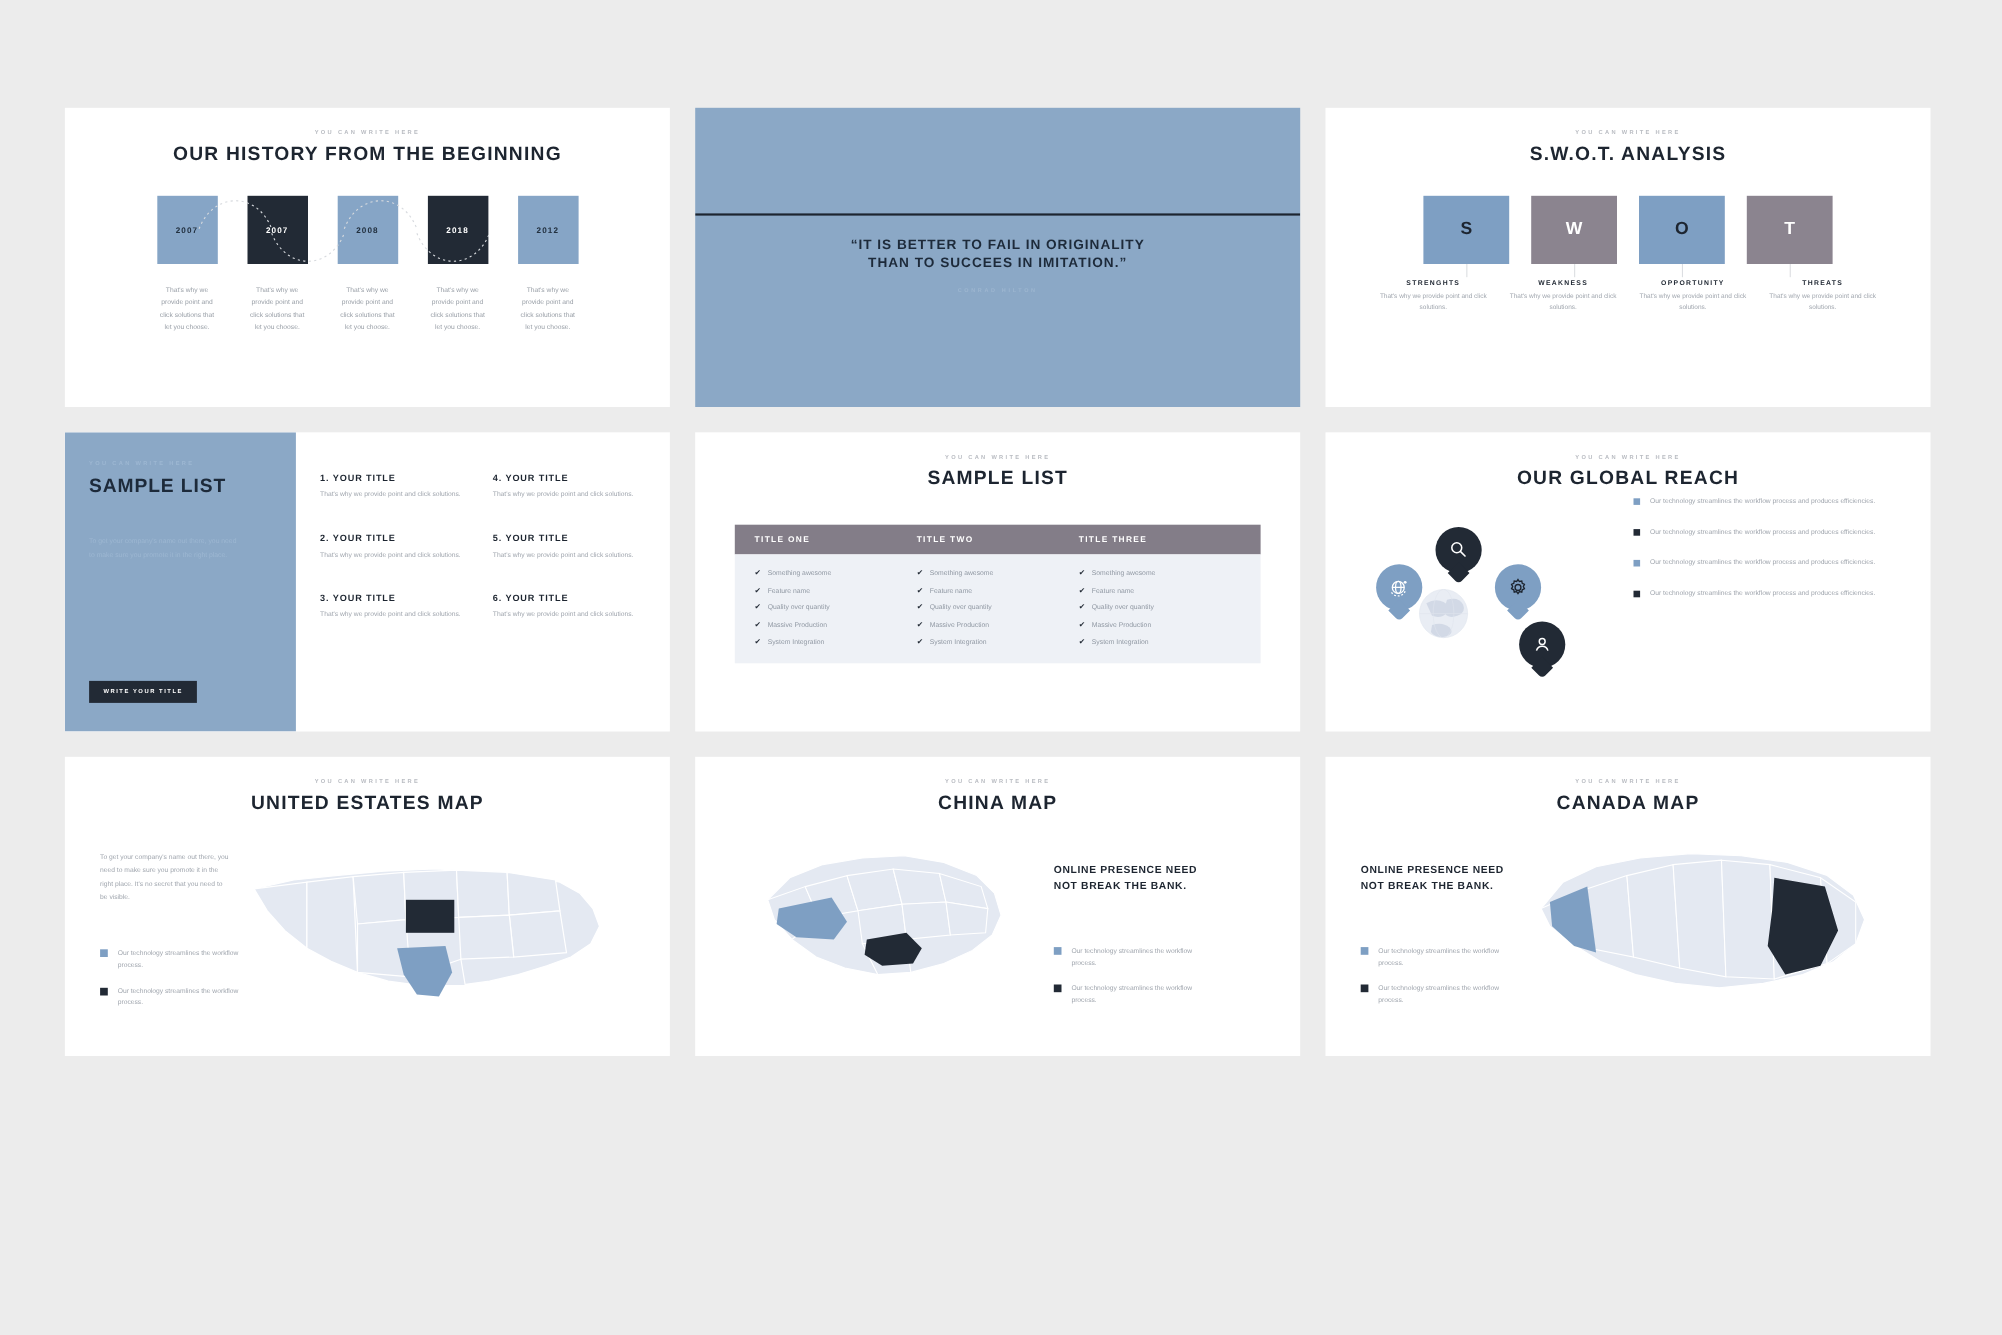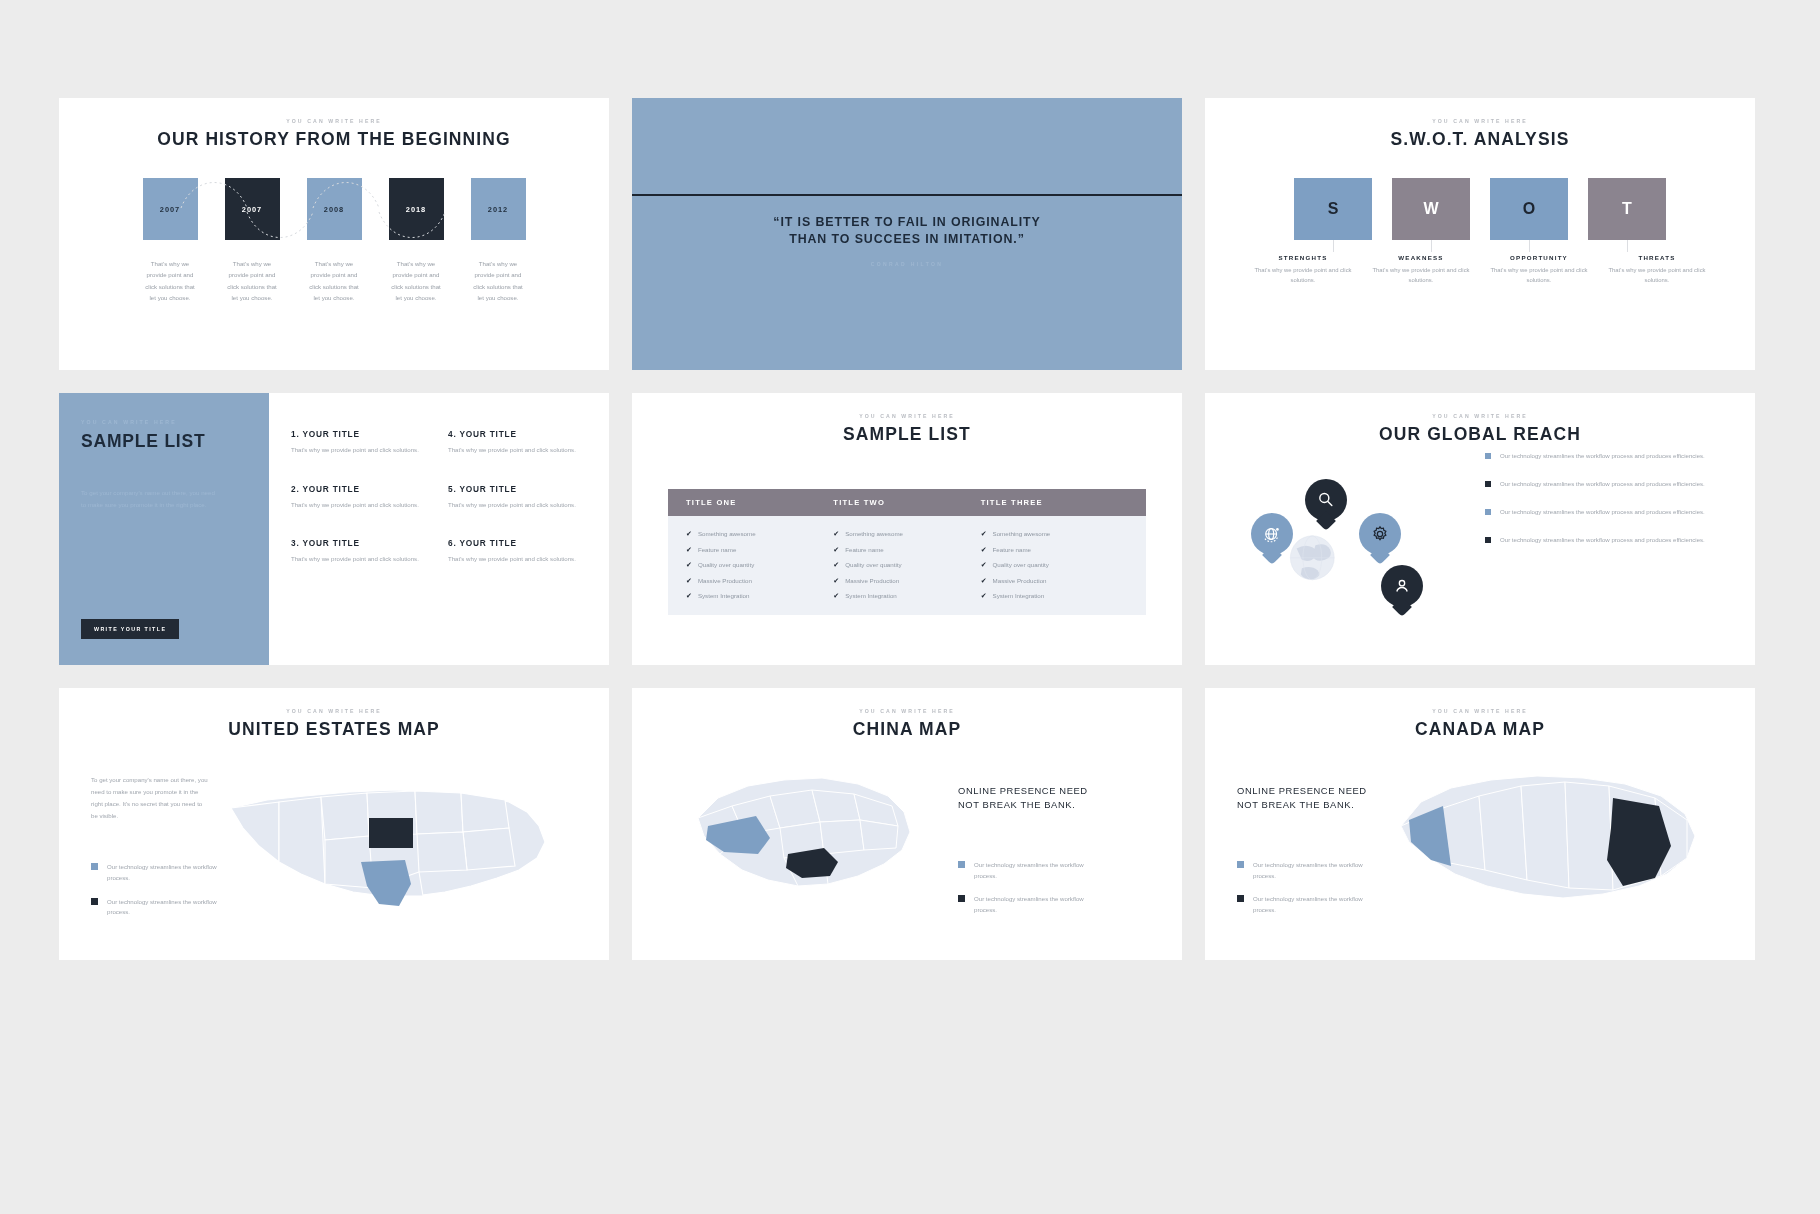"TITLE ONE" .tbl { margin: 44px 36px 0 36px -> 32px 36px 0 36px }
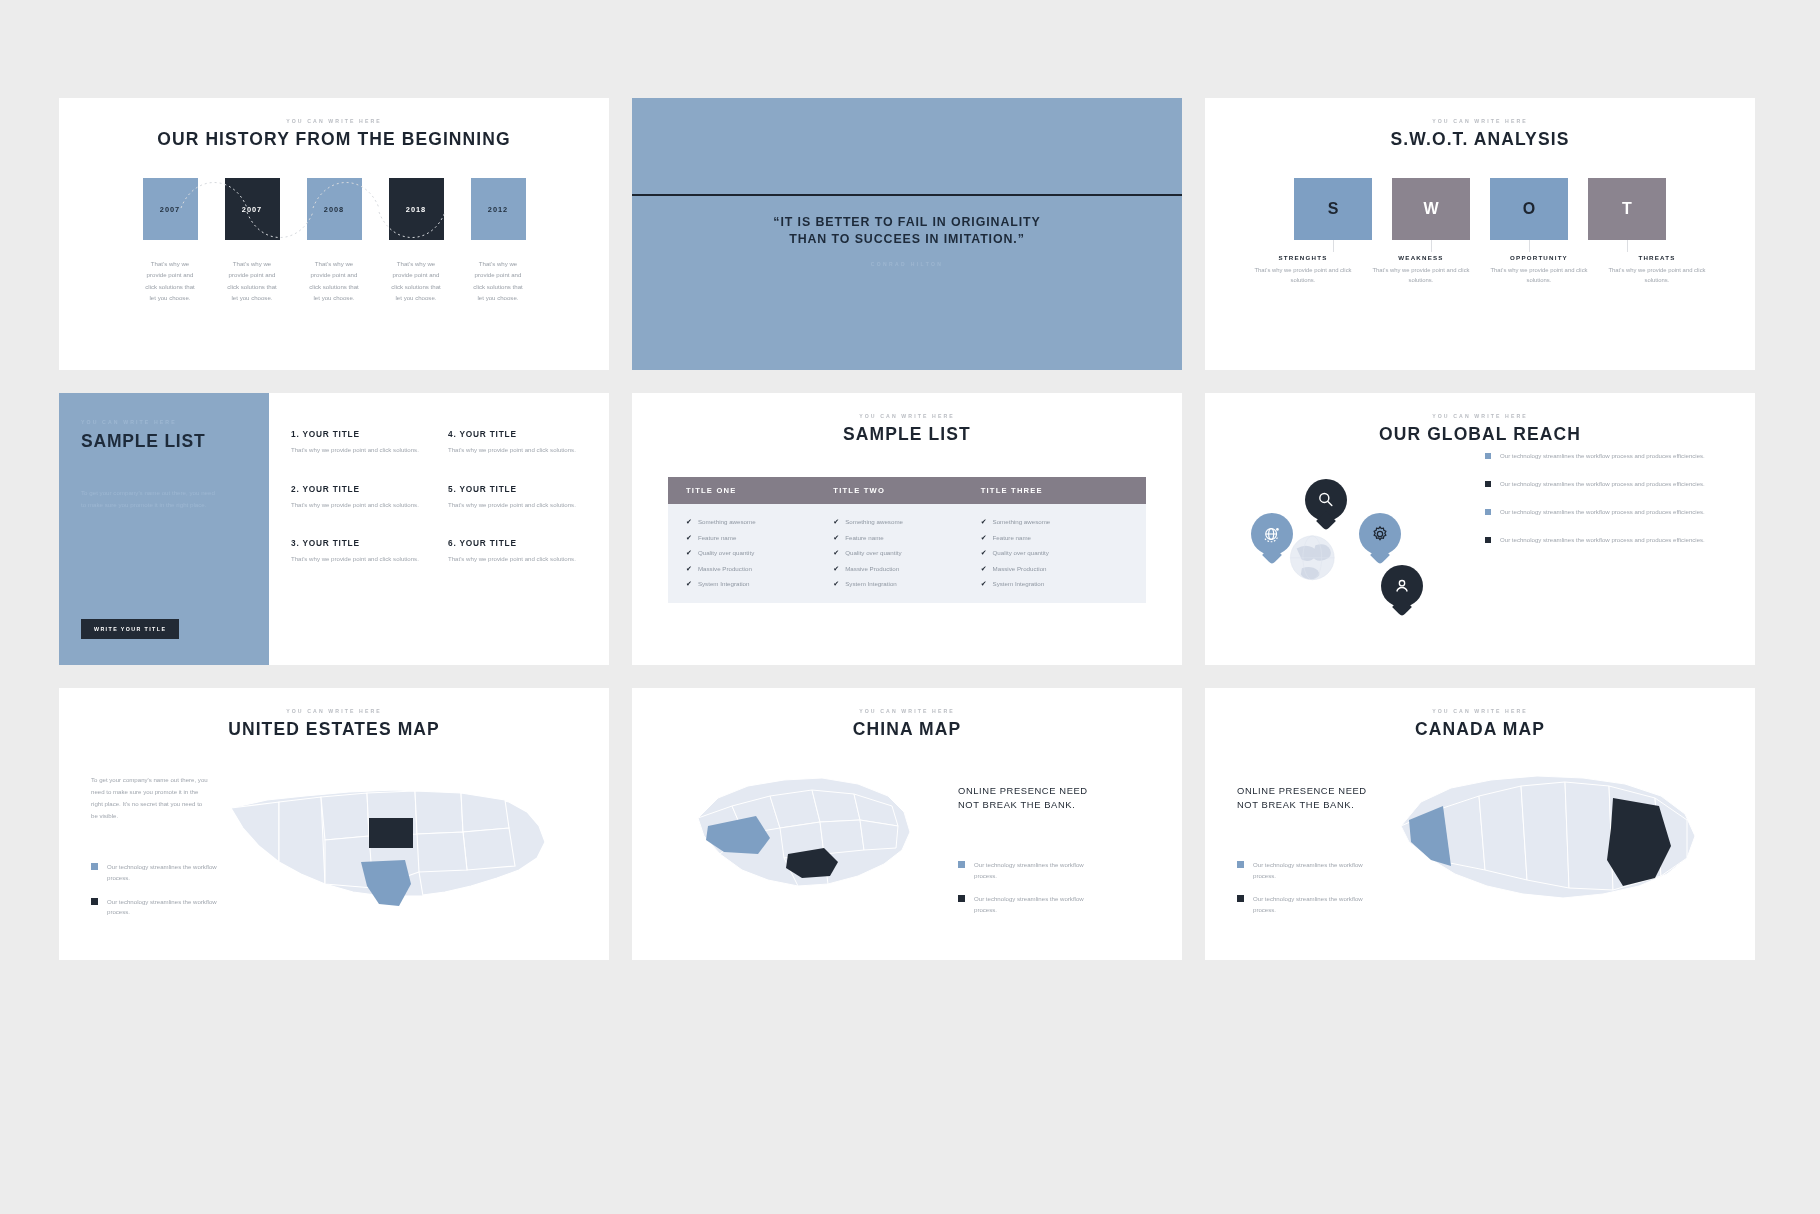"ONLINE PRESENCE NEED NOT BREAK" .map-headline { font-weight: 400 -> 700 }
